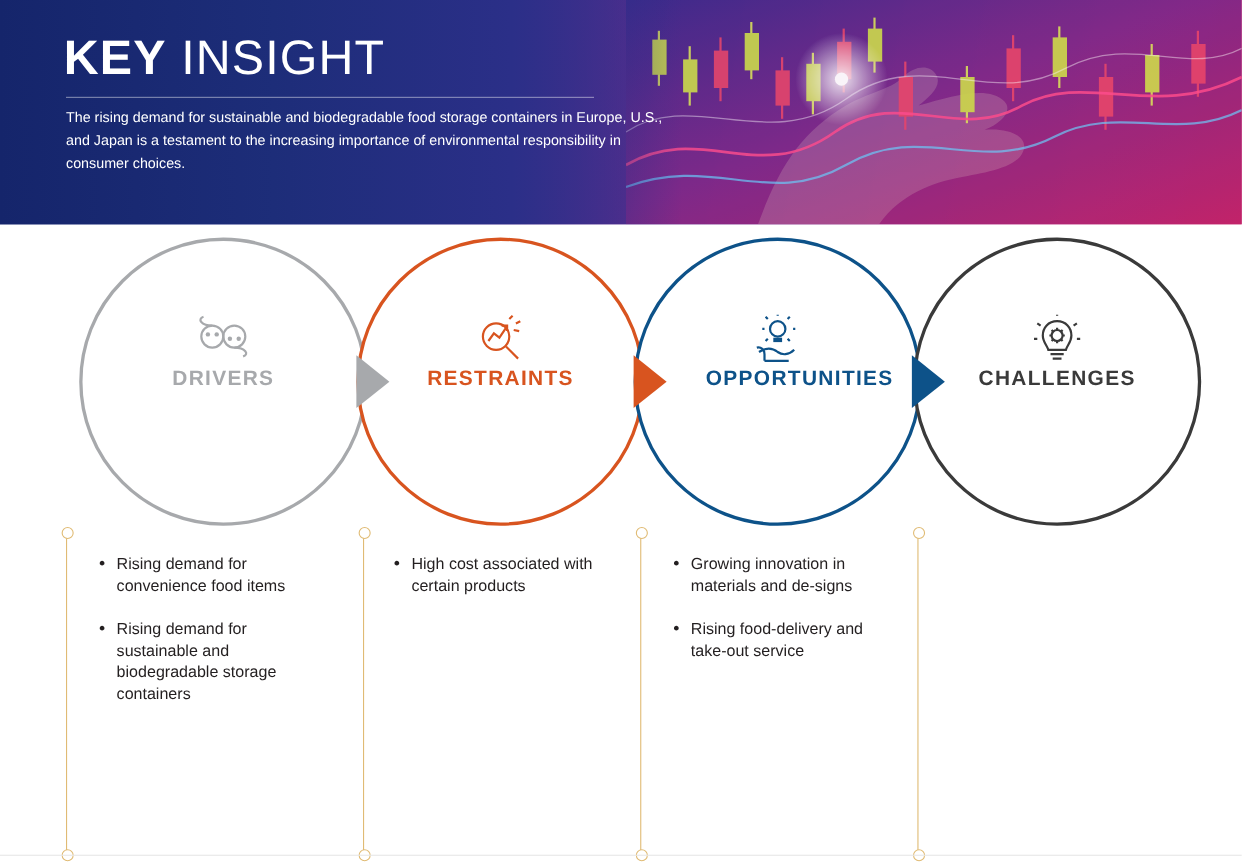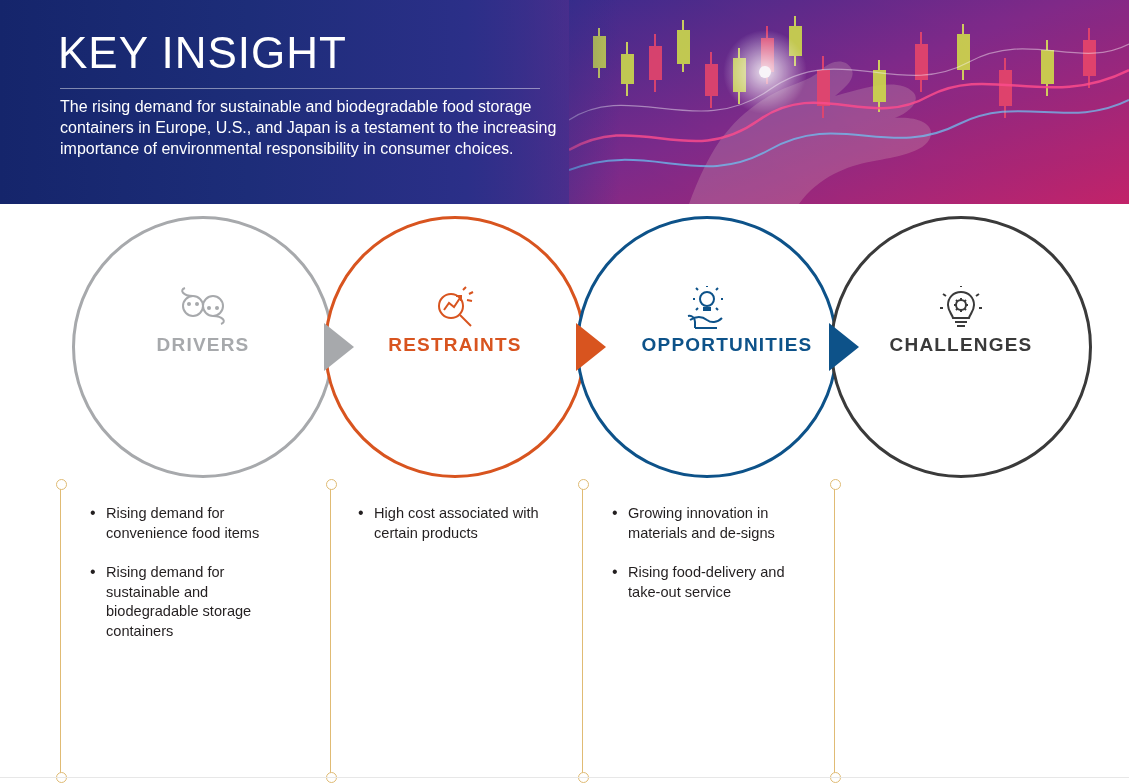"KEY" .banner-title b { font-weight: 400 -> 700 }
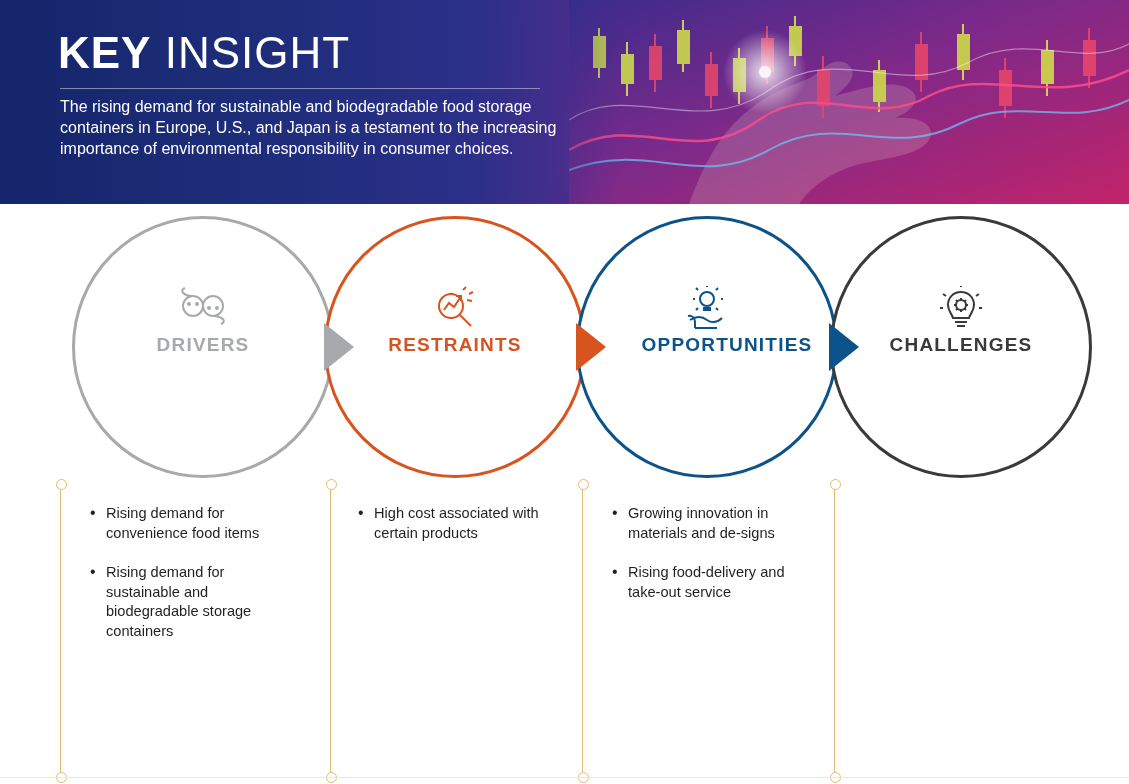"The rising demand for sustainable" .banner-sub { font-size: 16px -> 13px }
